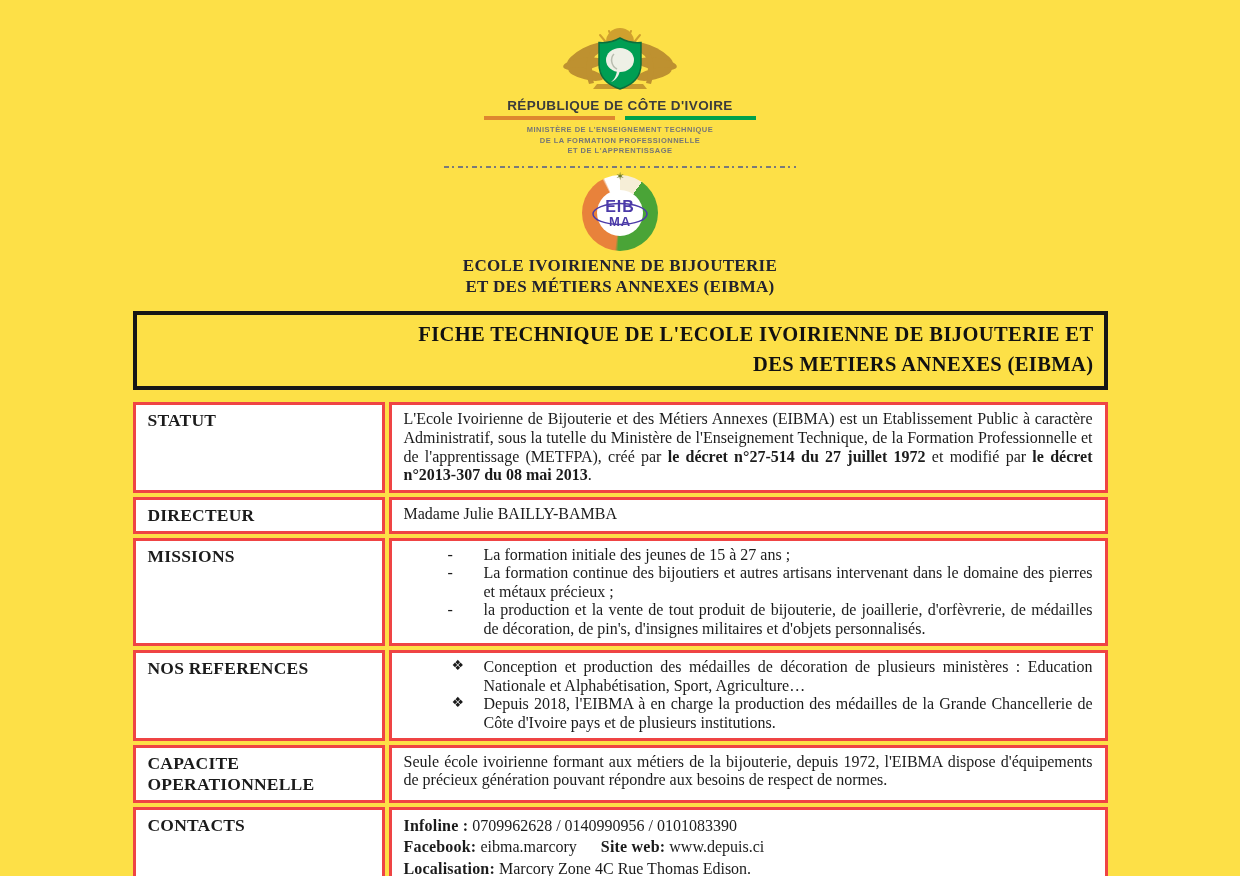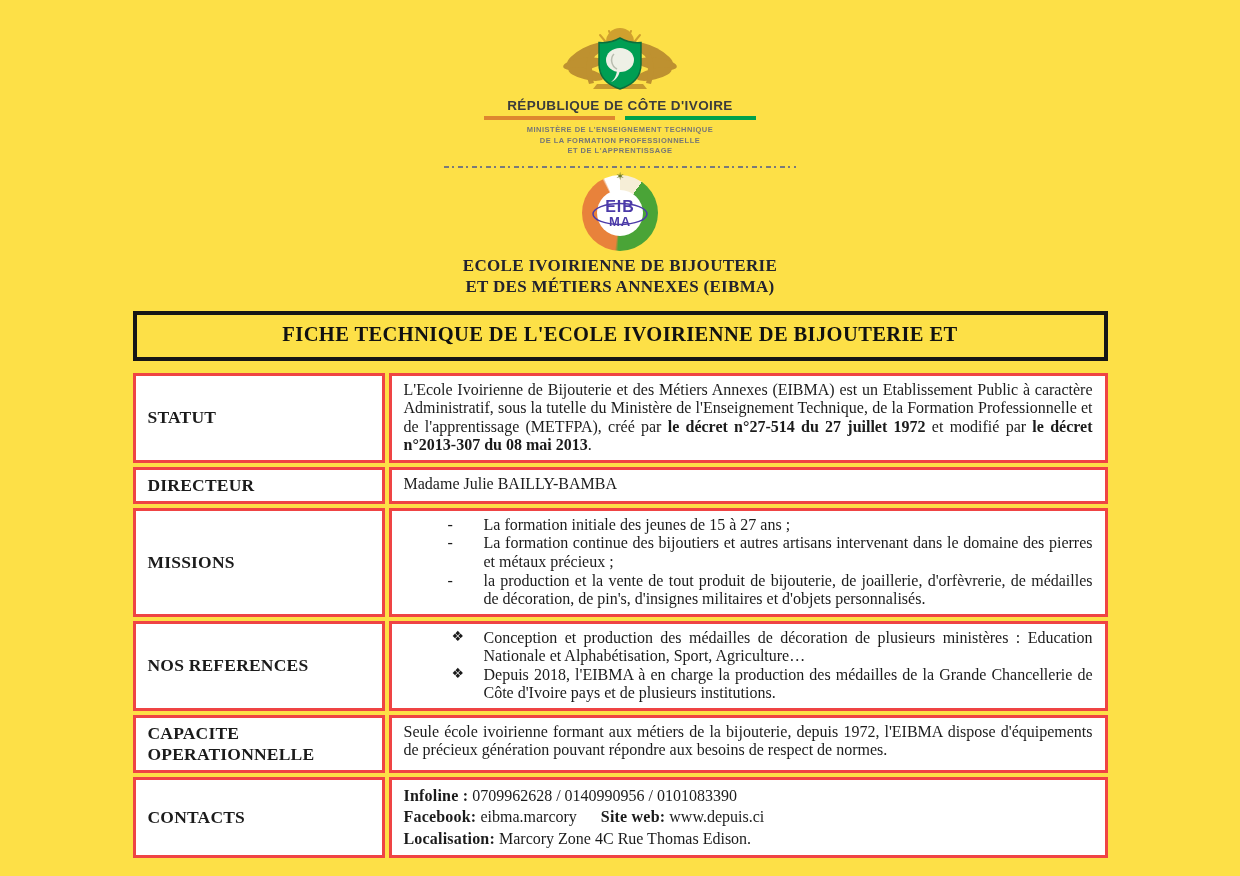"FICHE TECHNIQUE DE L'ECOLE IVOIRIENNE" .title-box { text-align: center -> right }
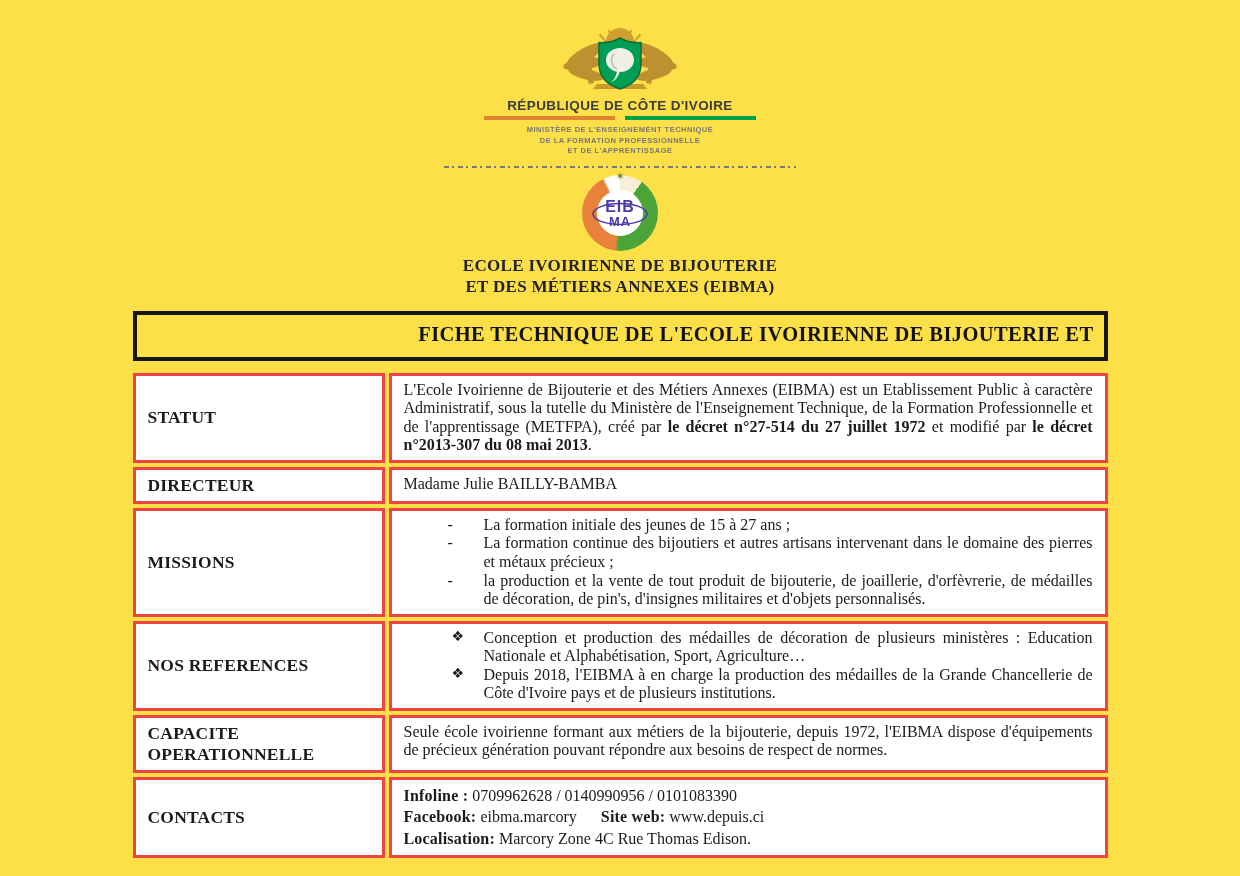"DES METIERS ANNEXES (EIBMA)" div { html: none -> <div>DES METIERS ANNEXES (EIBMA)</div> }
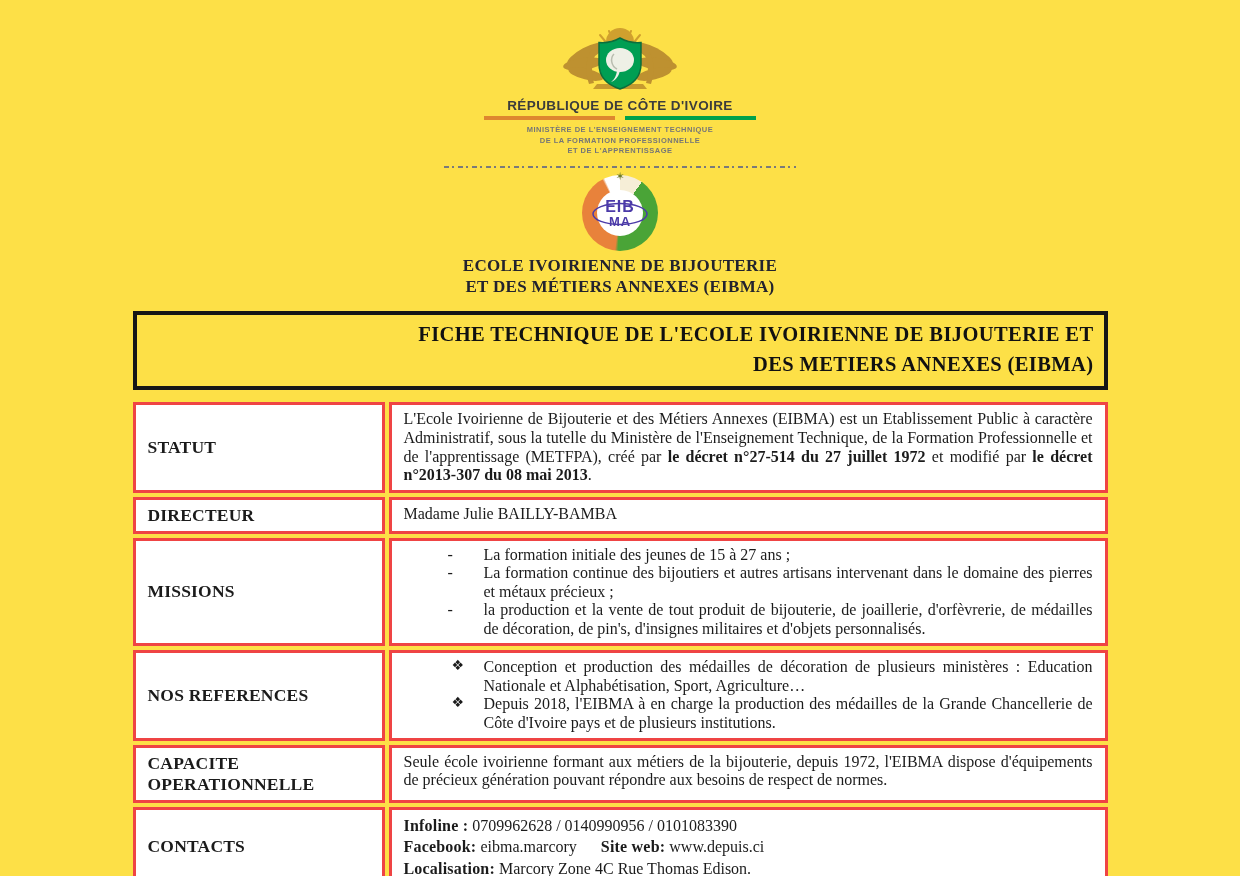"STATUT" .cell-label { align-items: center -> flex-start }
